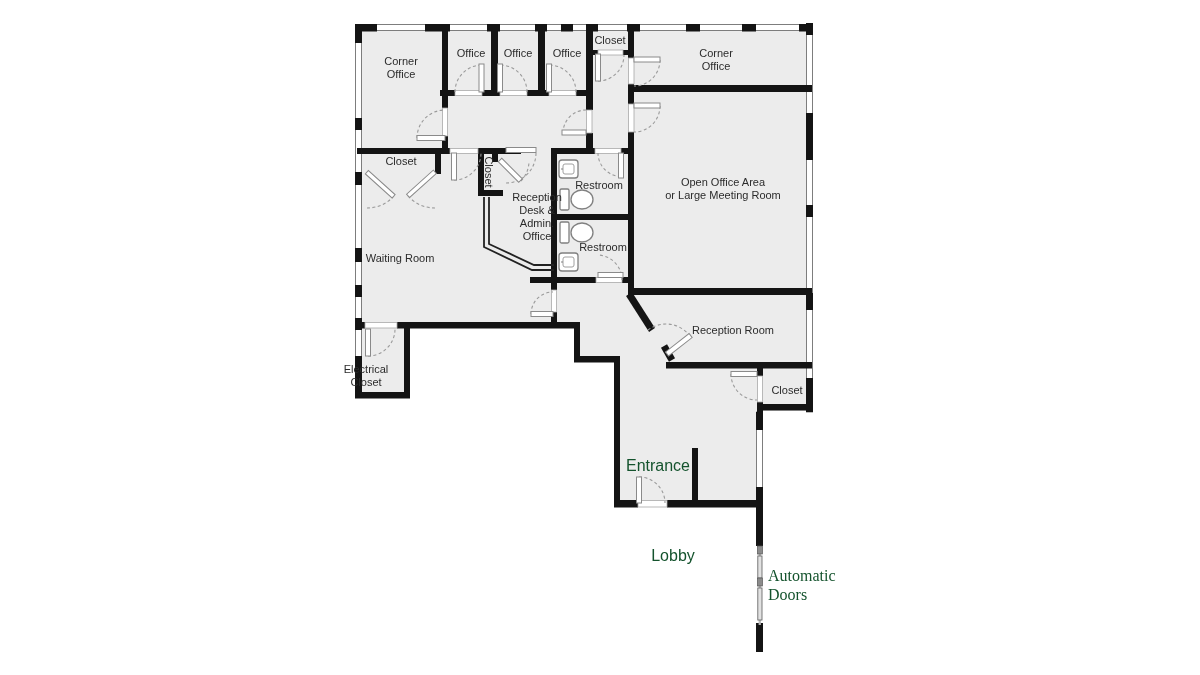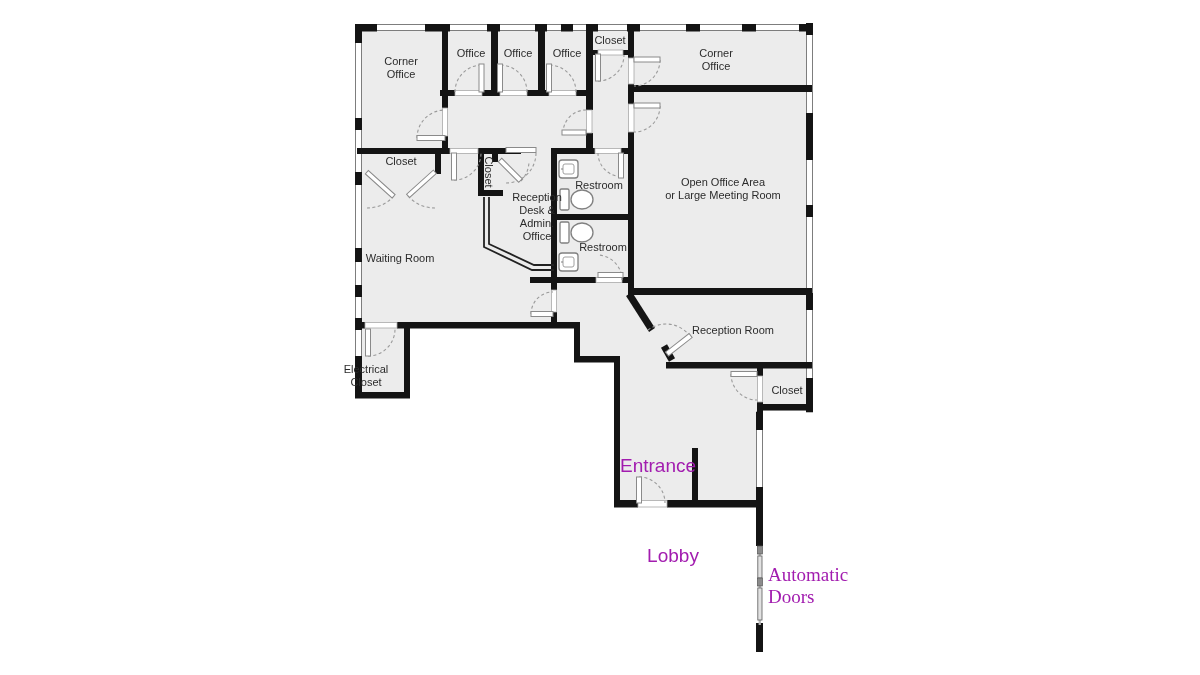"Entrance" .lbl-lg { color: #a21caf -> #14532d; font-size: 19px -> 16px }
